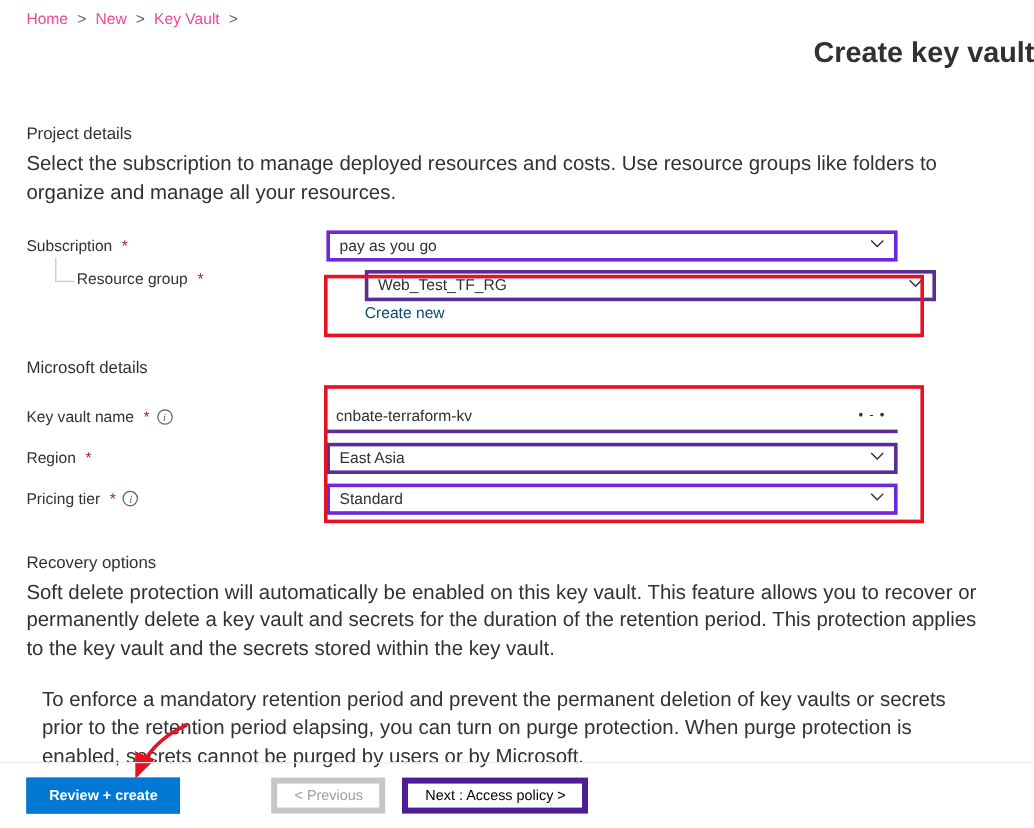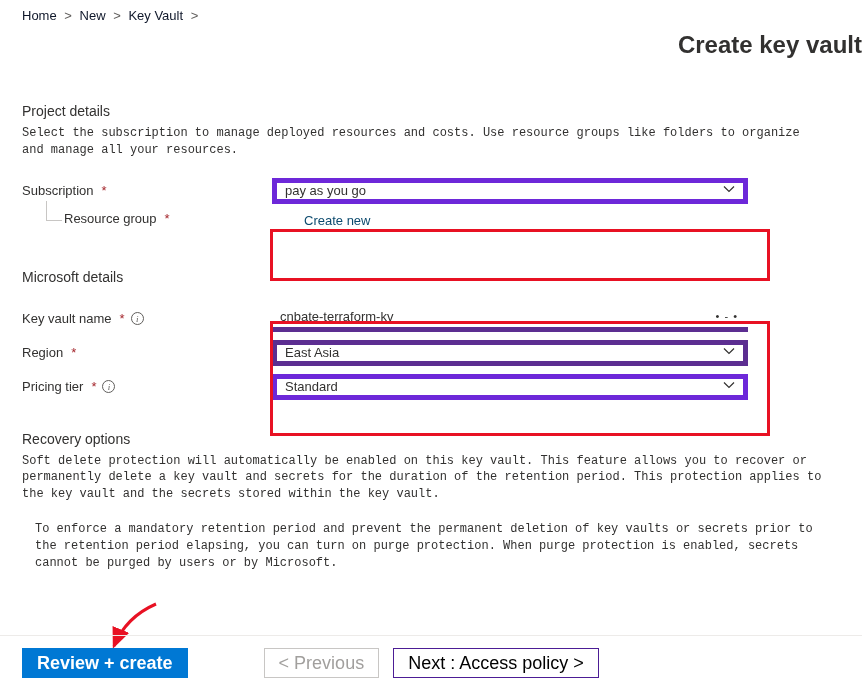"Home" .breadcrumb a { color: #0f172a -> #ec4899 }
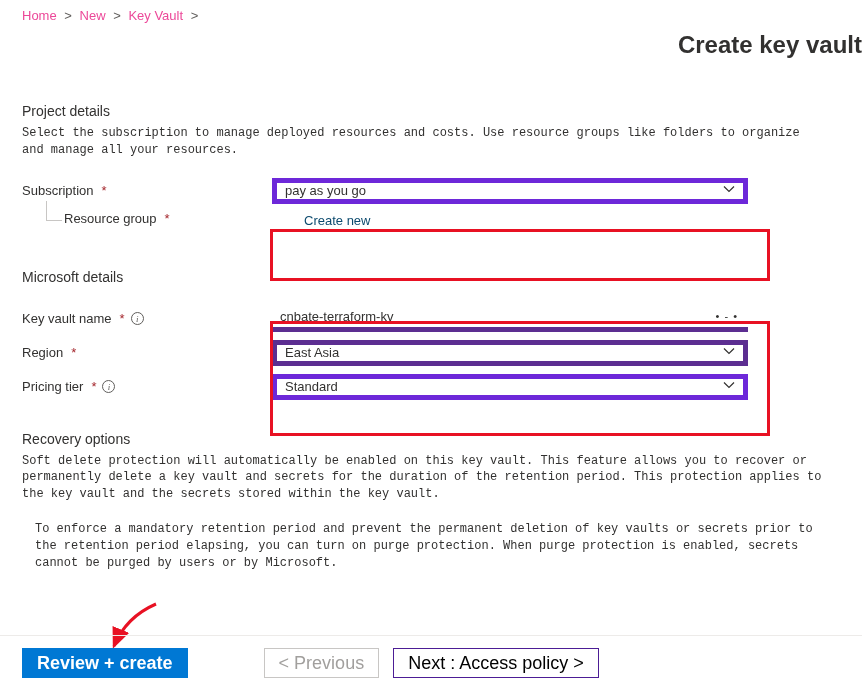"Select the subscription to manage" .section-desc { font-family: Liberation Mono, monospace -> none; font-size: 12px -> 17px }
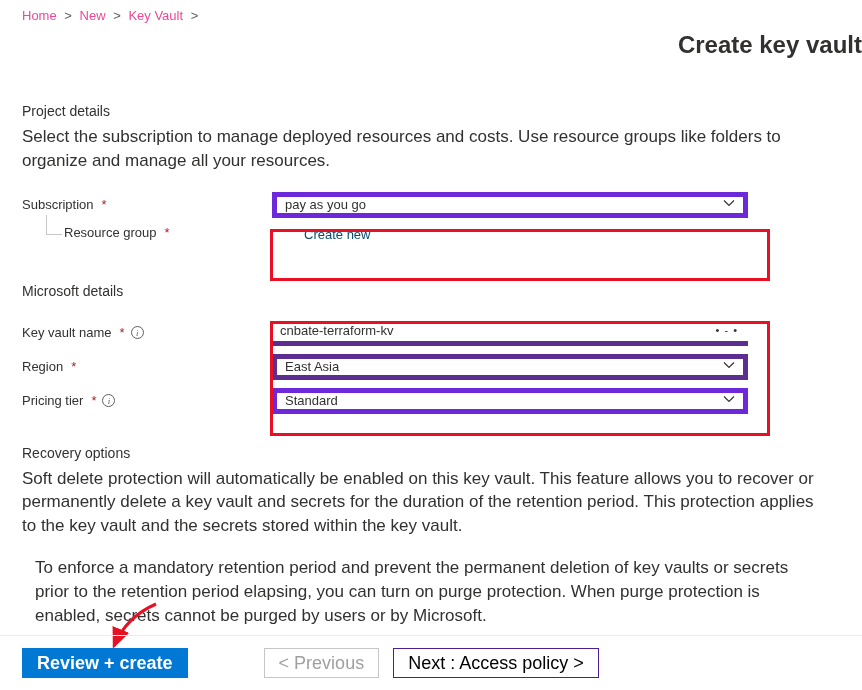"pay as you go" .select-box, .text-input { border: 5px solid #6d28d9 -> 3px solid #6d28d9 }
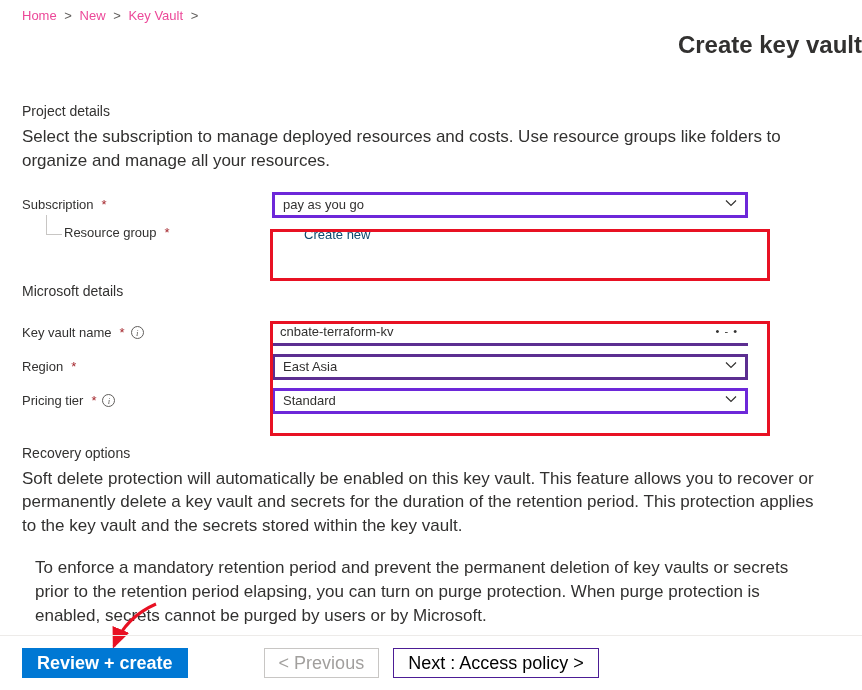"Web_Test_TF_RG" div.select-box { html: none -> <div> <span>Web_Test_TF_RG</span> <span> <svg> <path></path> </svg> </span> </div> }
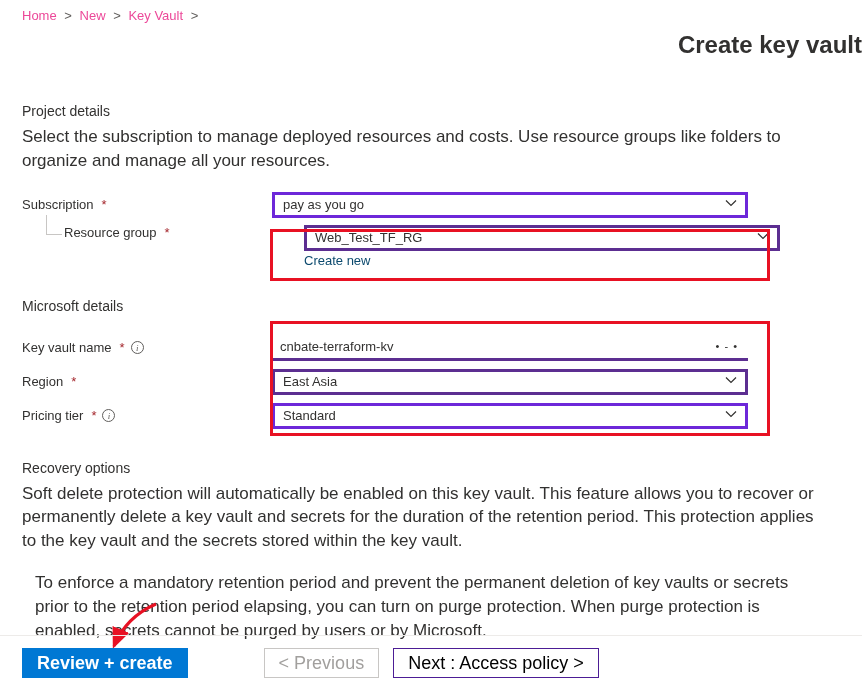"Review + create" .btn { border: 1px solid #4c1d95 -> 5px solid #4c1d95; font-size: 18px -> 12px }
